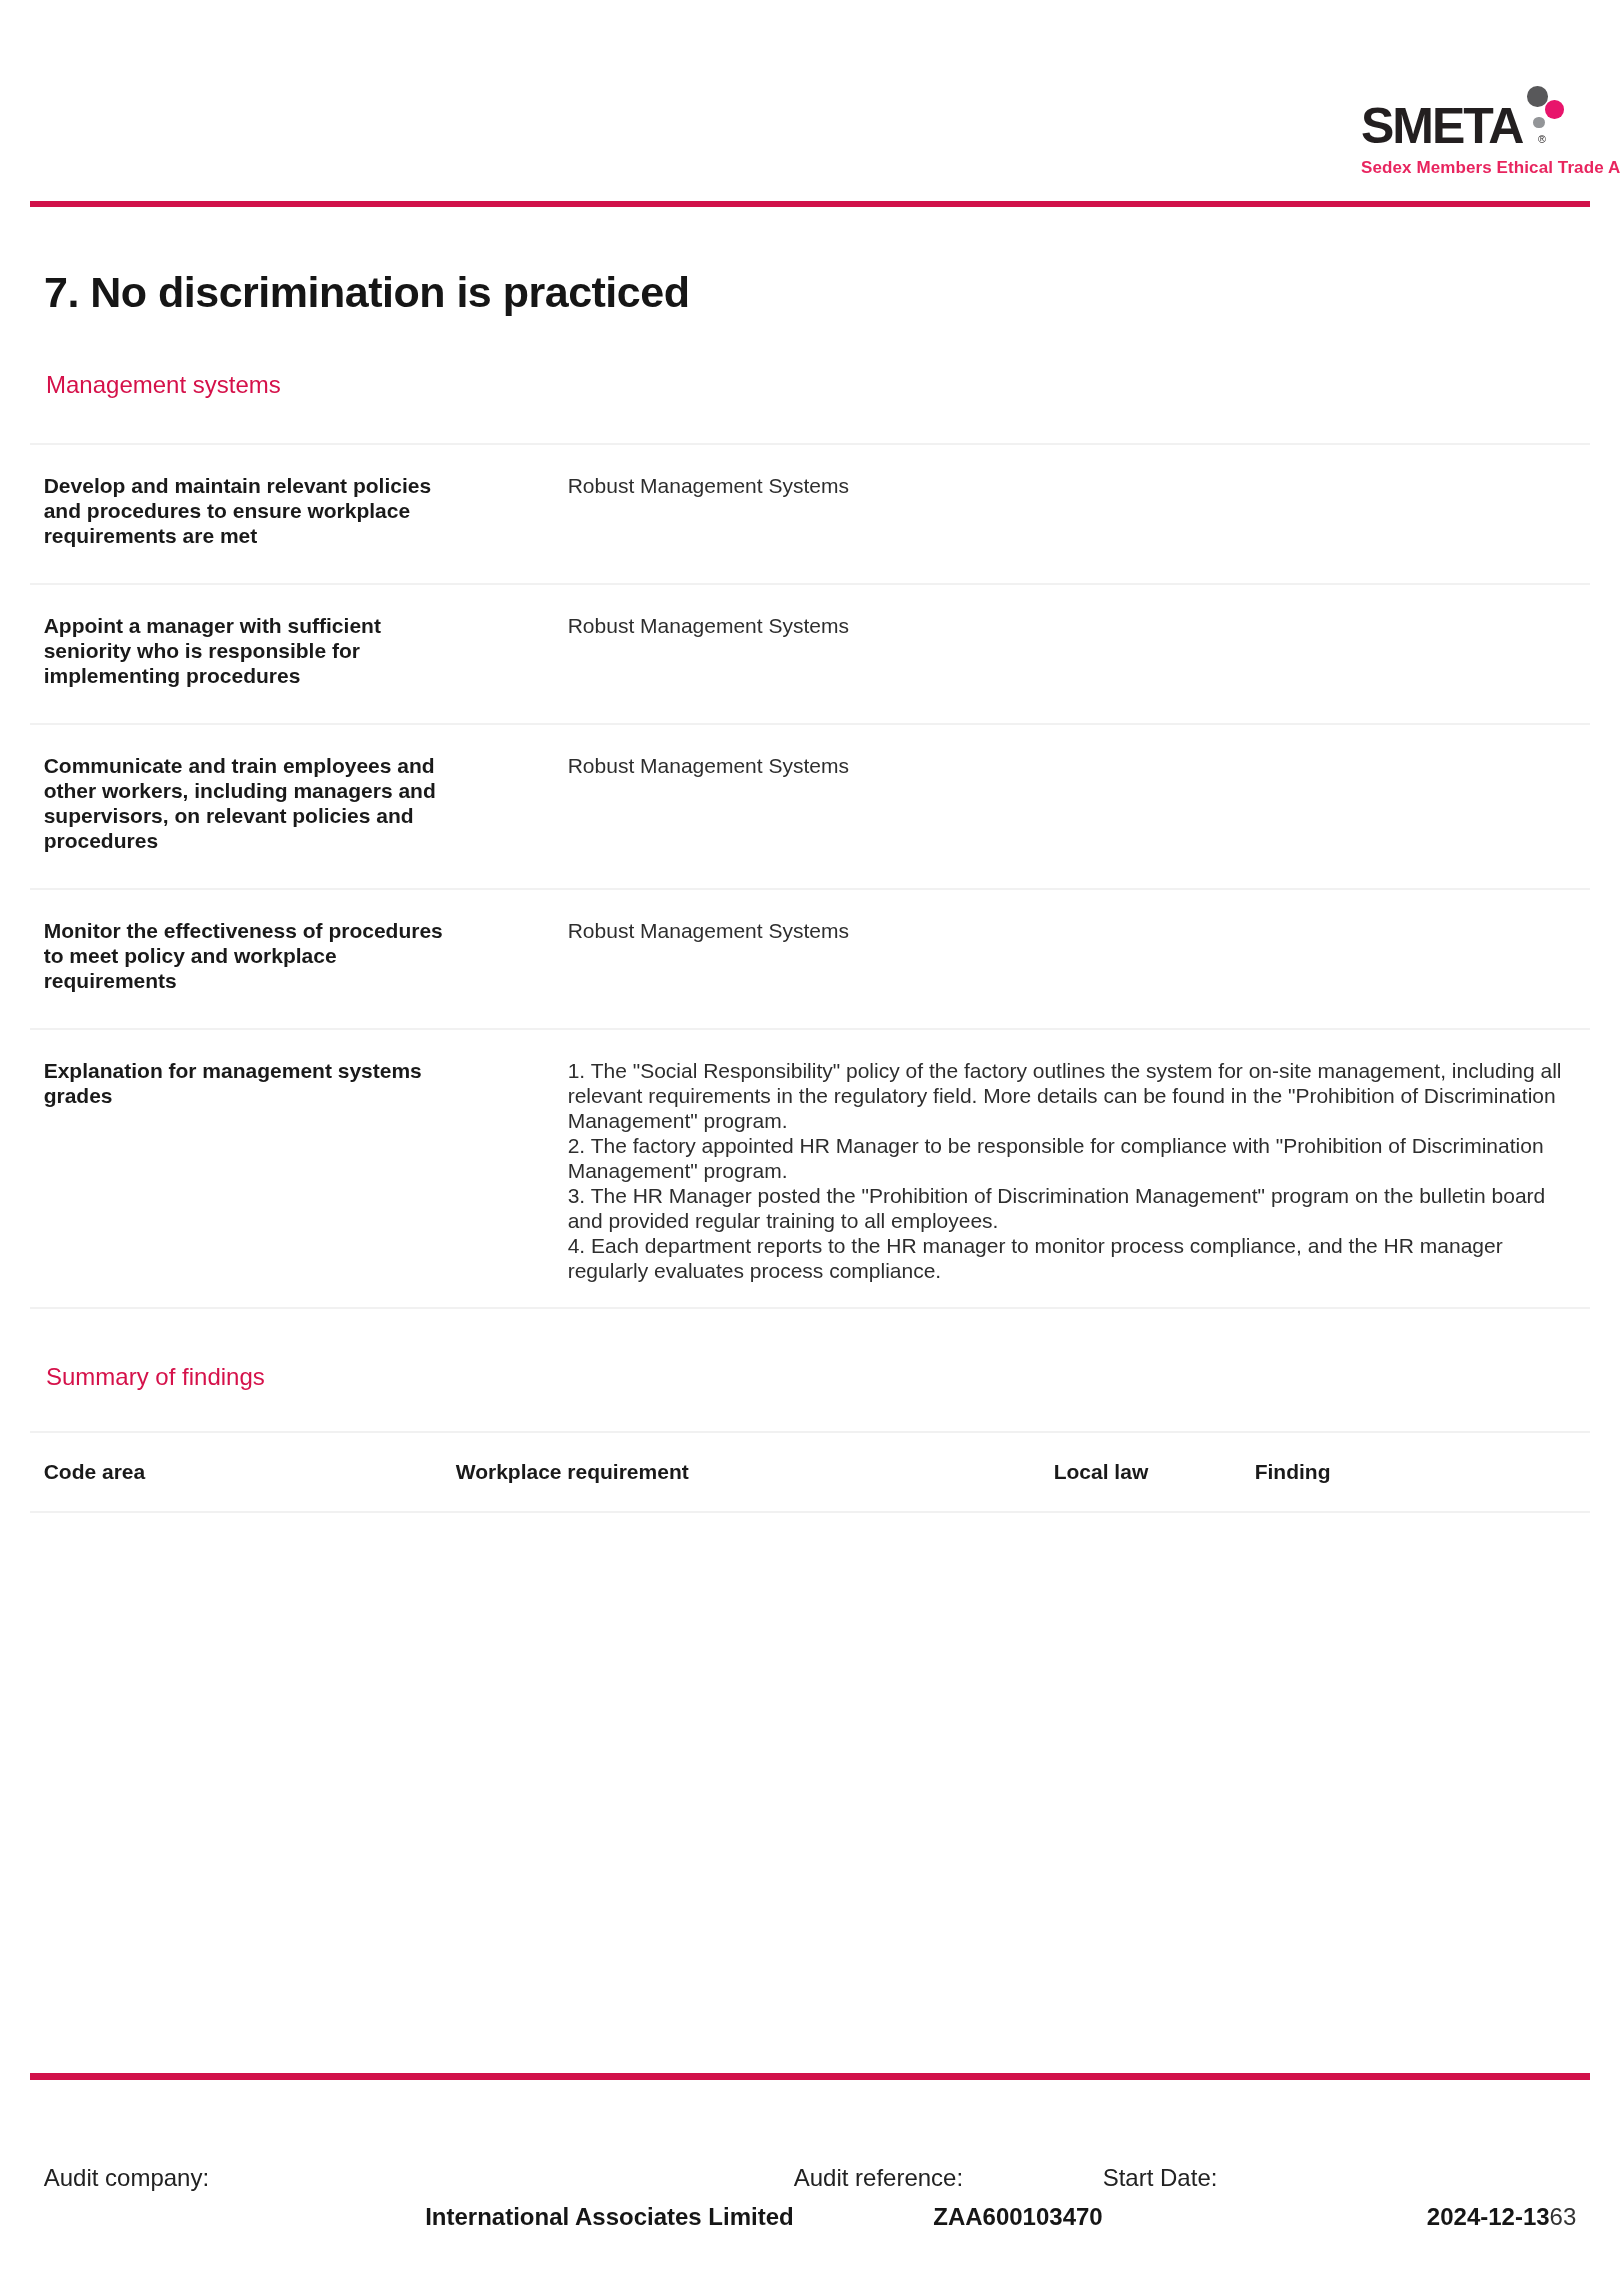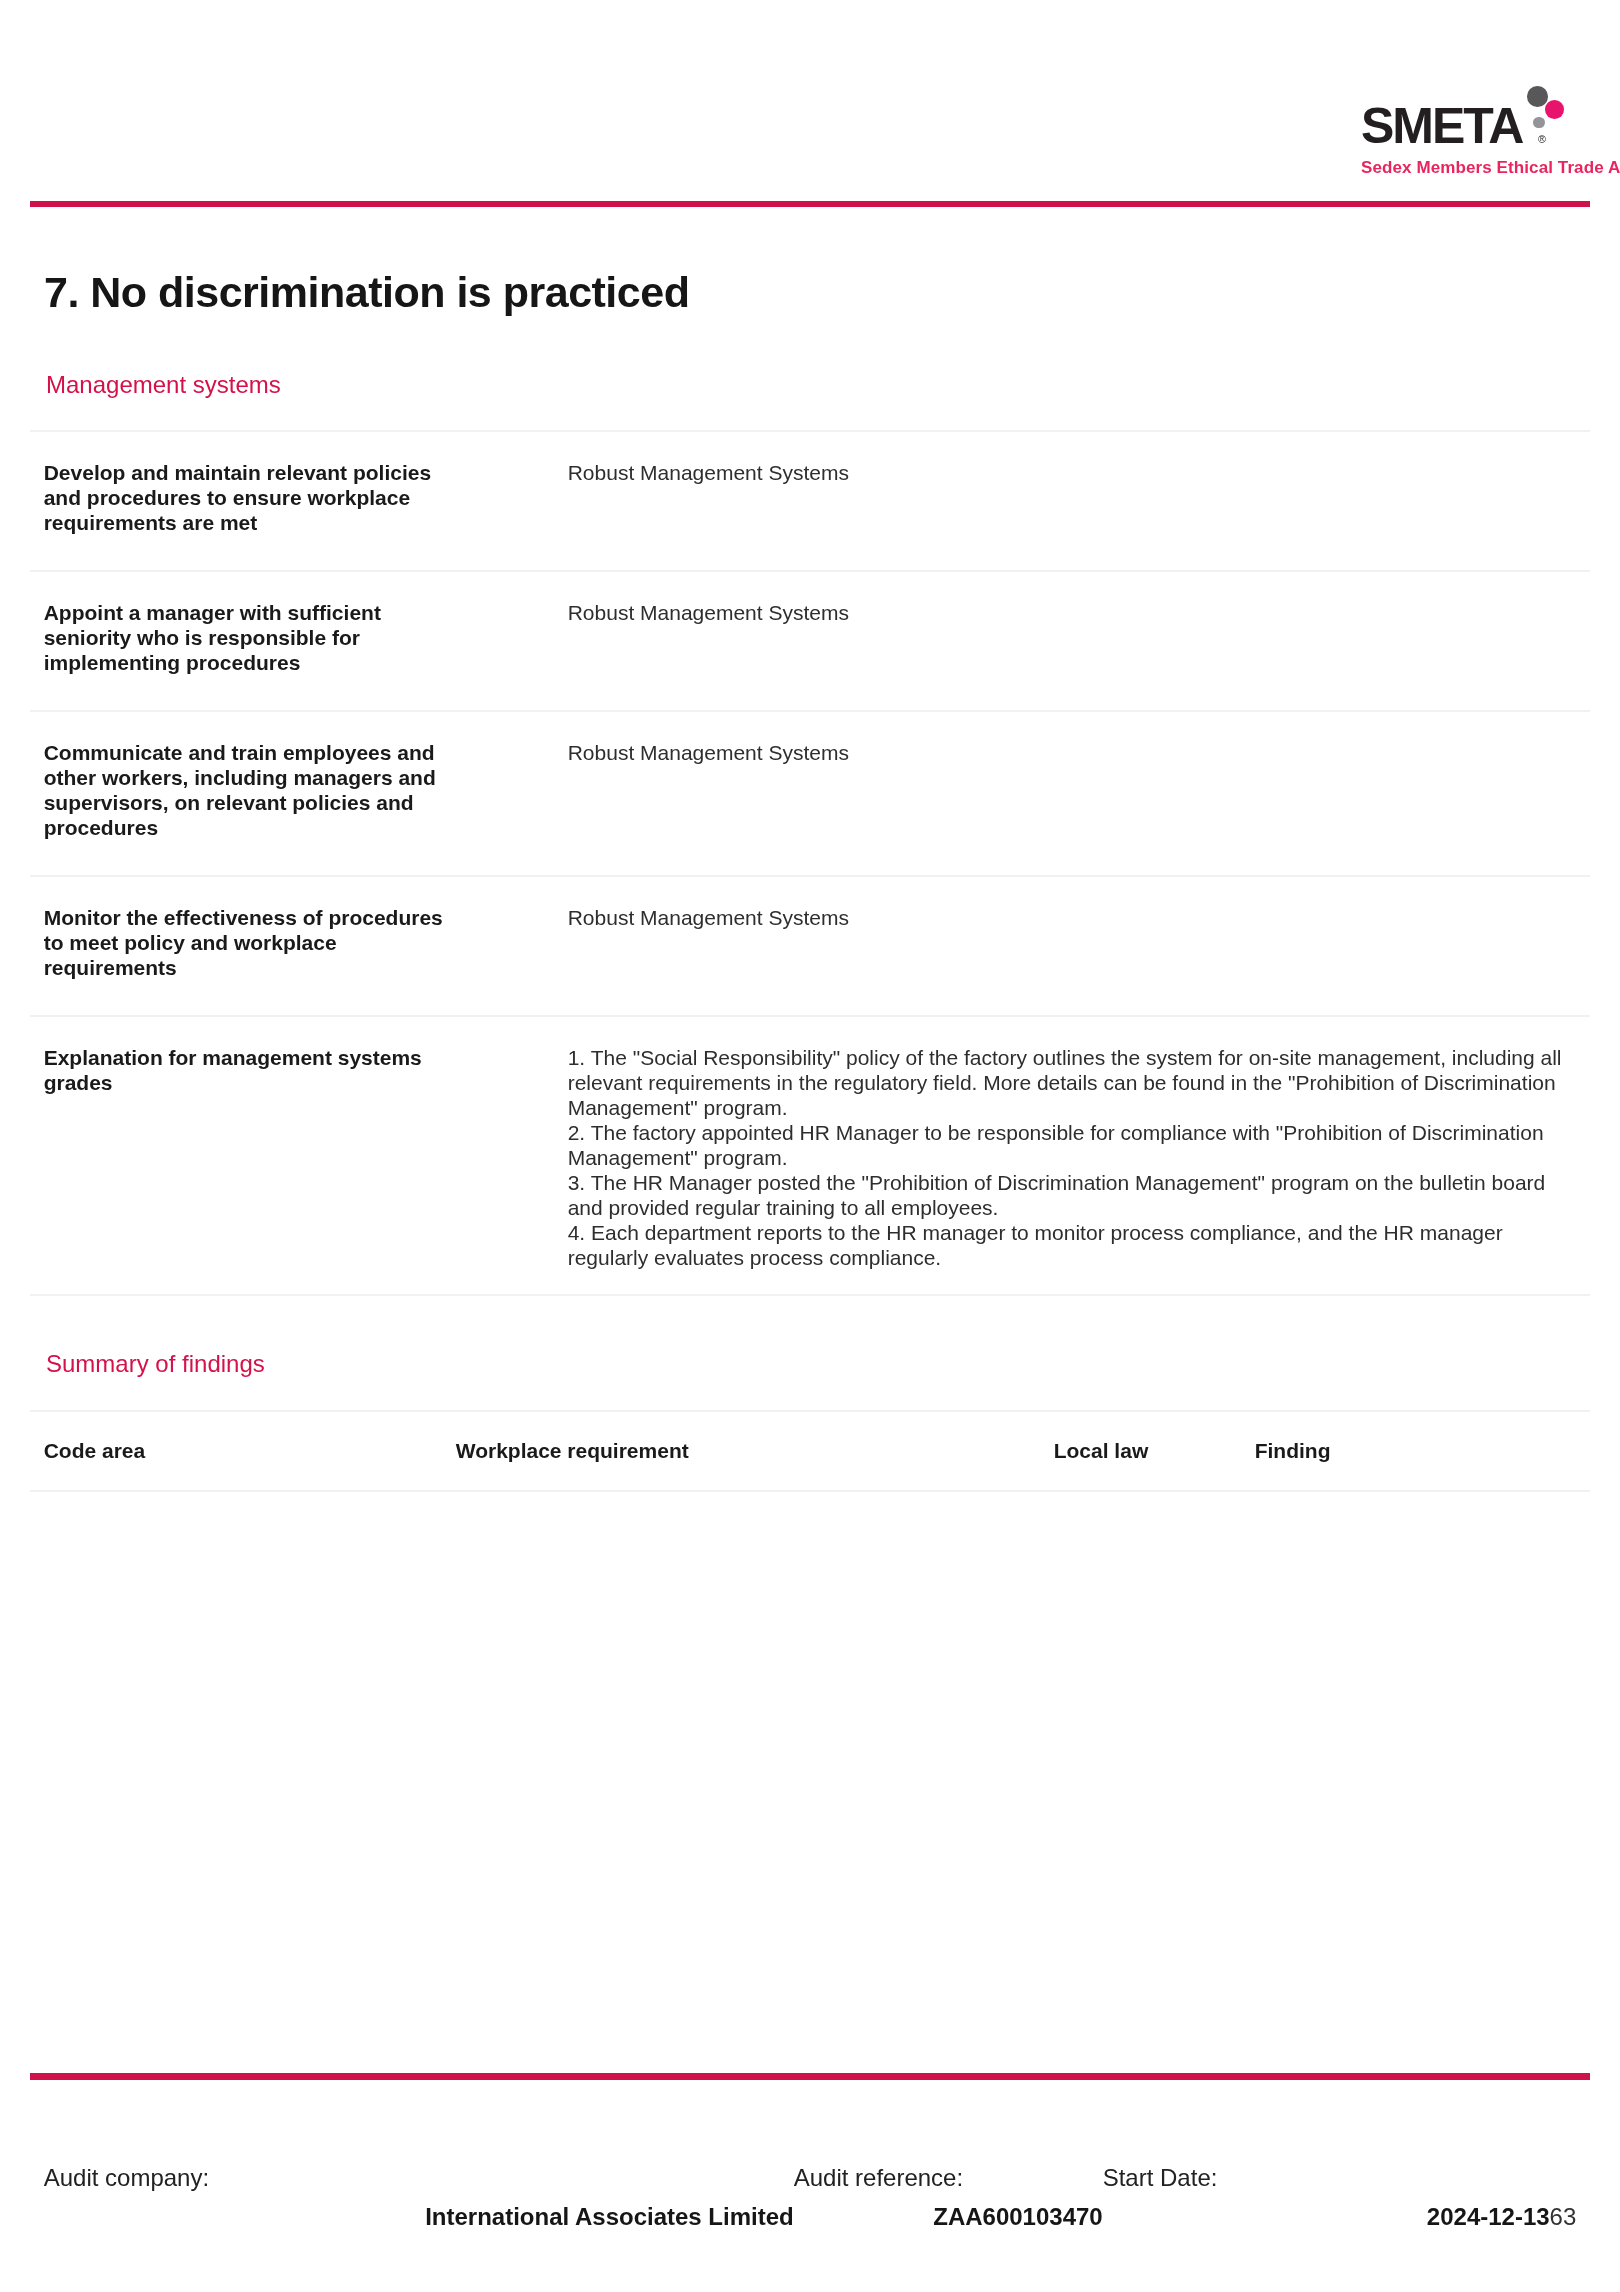"Develop and maintain relevant policies" .mgmt-table { margin: 31px 30px 0 30px -> 44px 30px 0 30px }
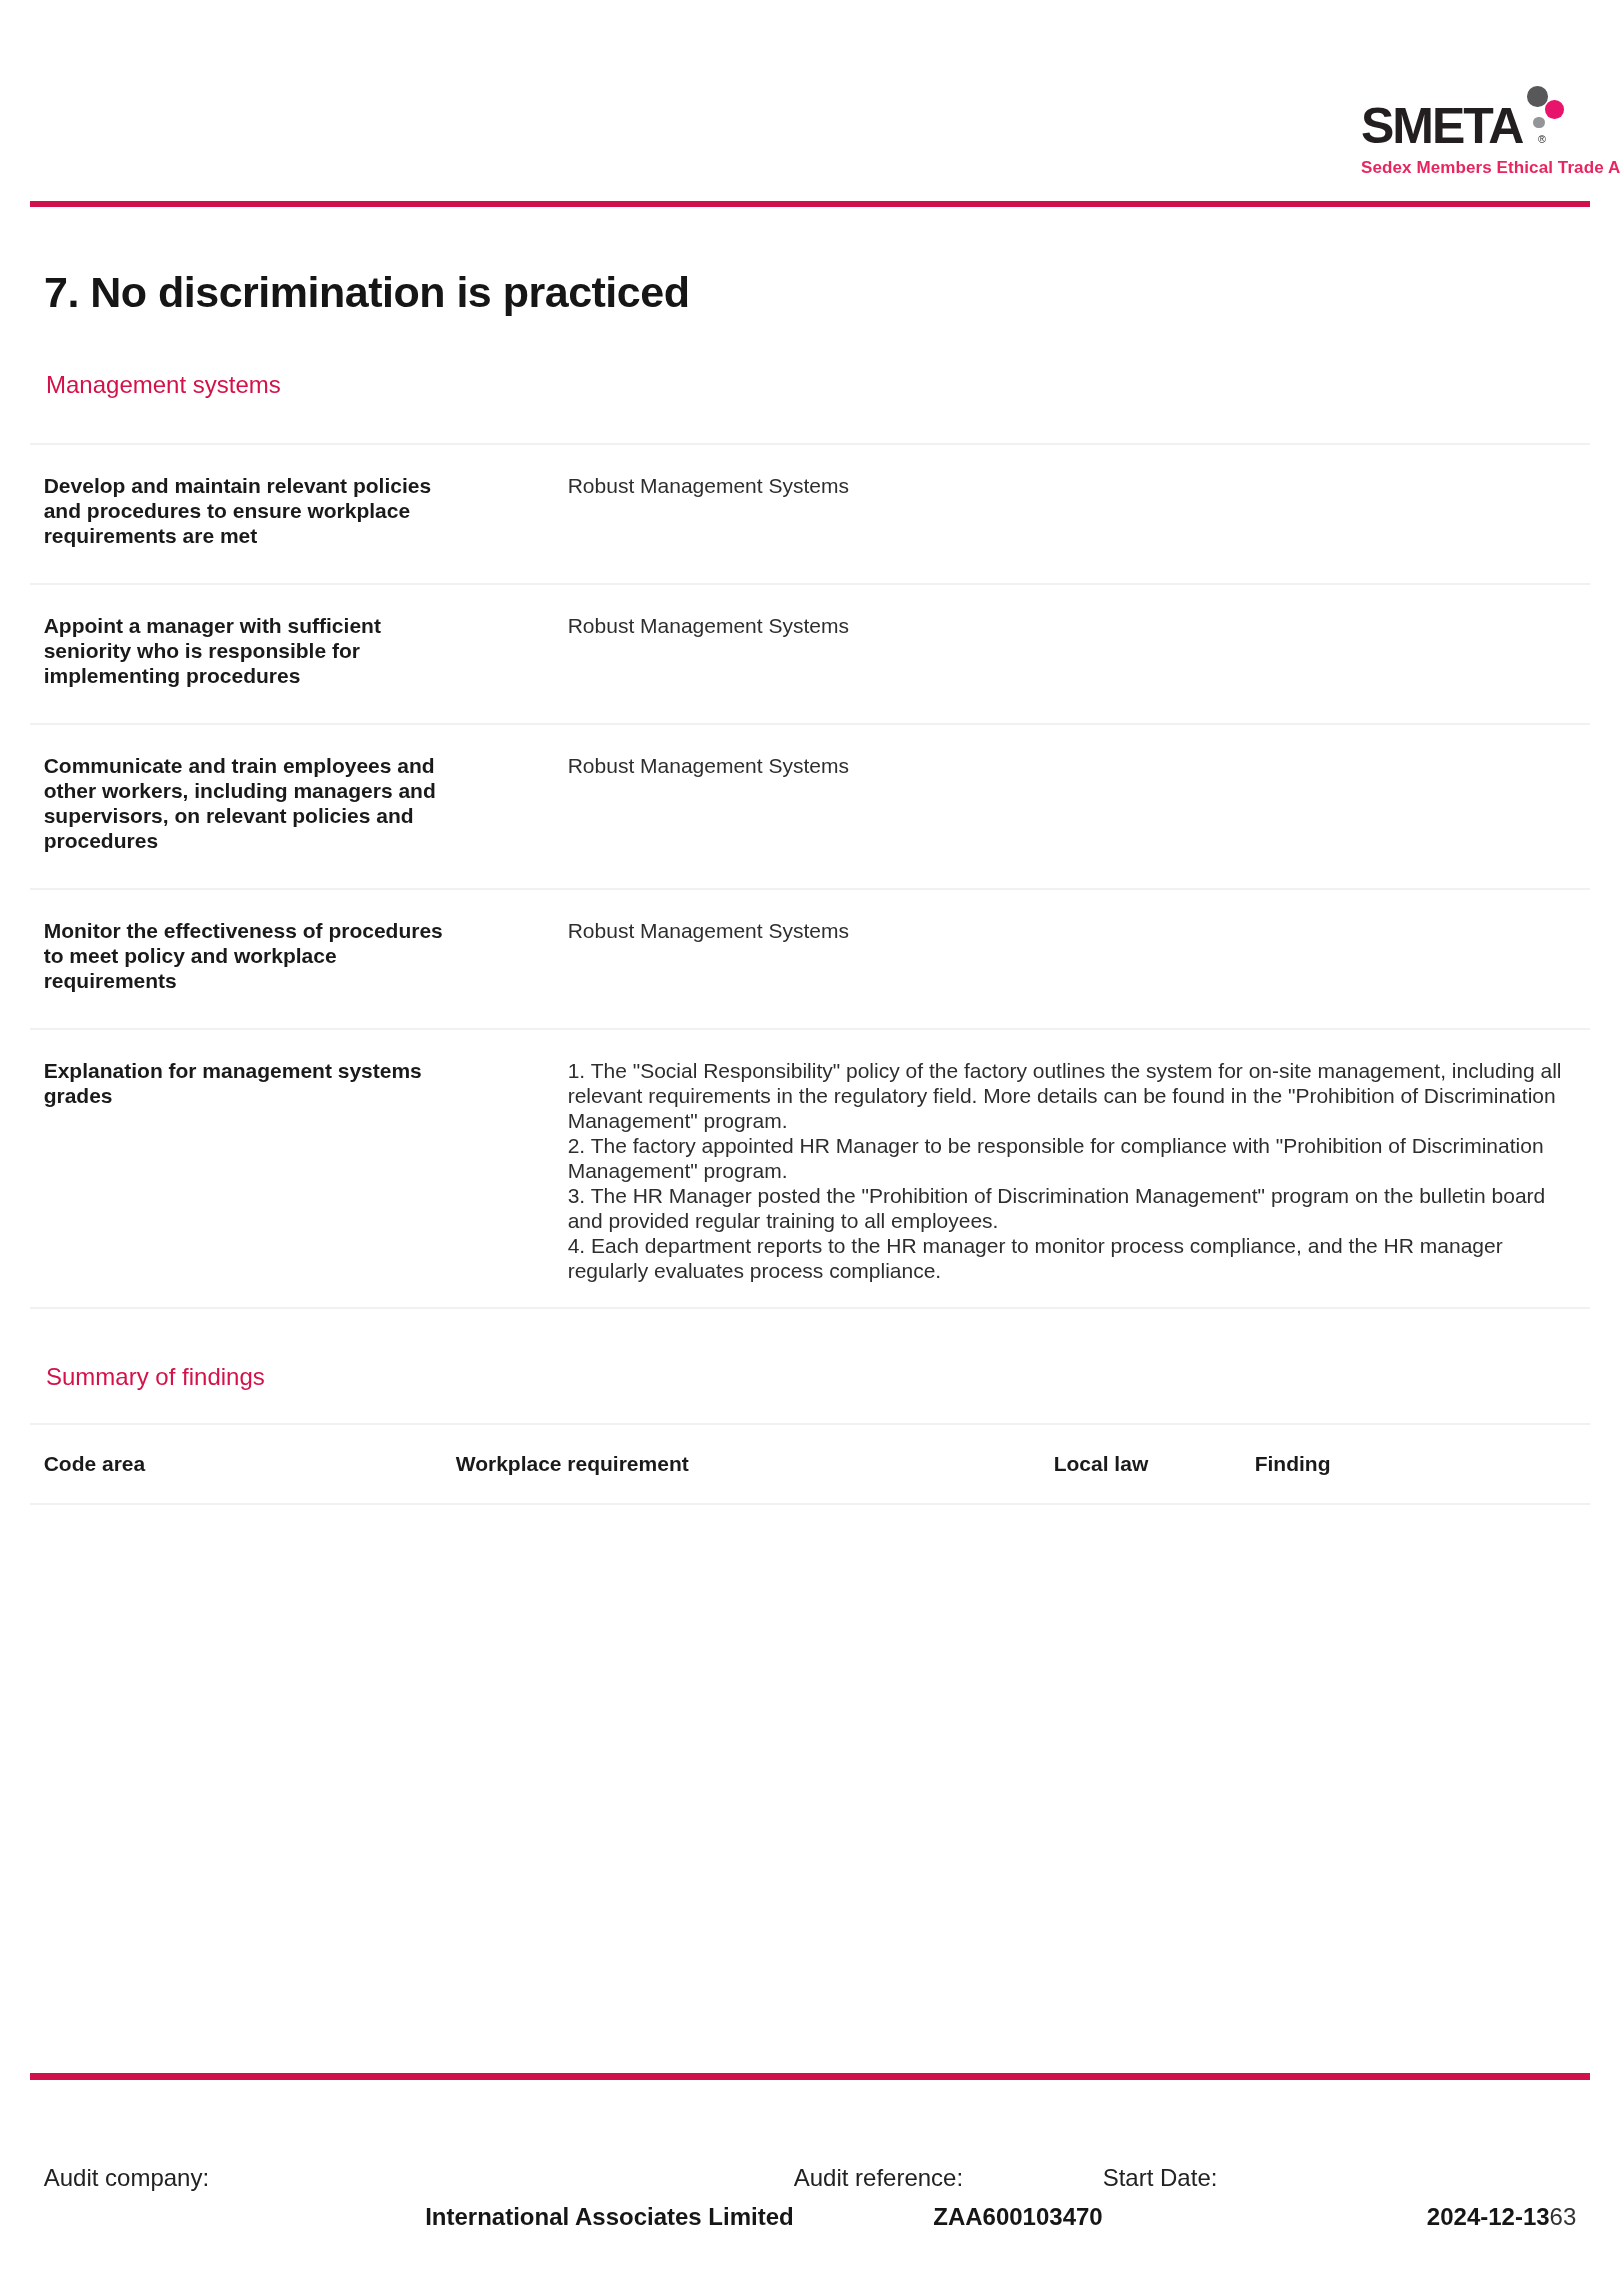"Code area" .findings-header { margin: 32px 30px 0 30px -> 40px 30px 0 30px }
